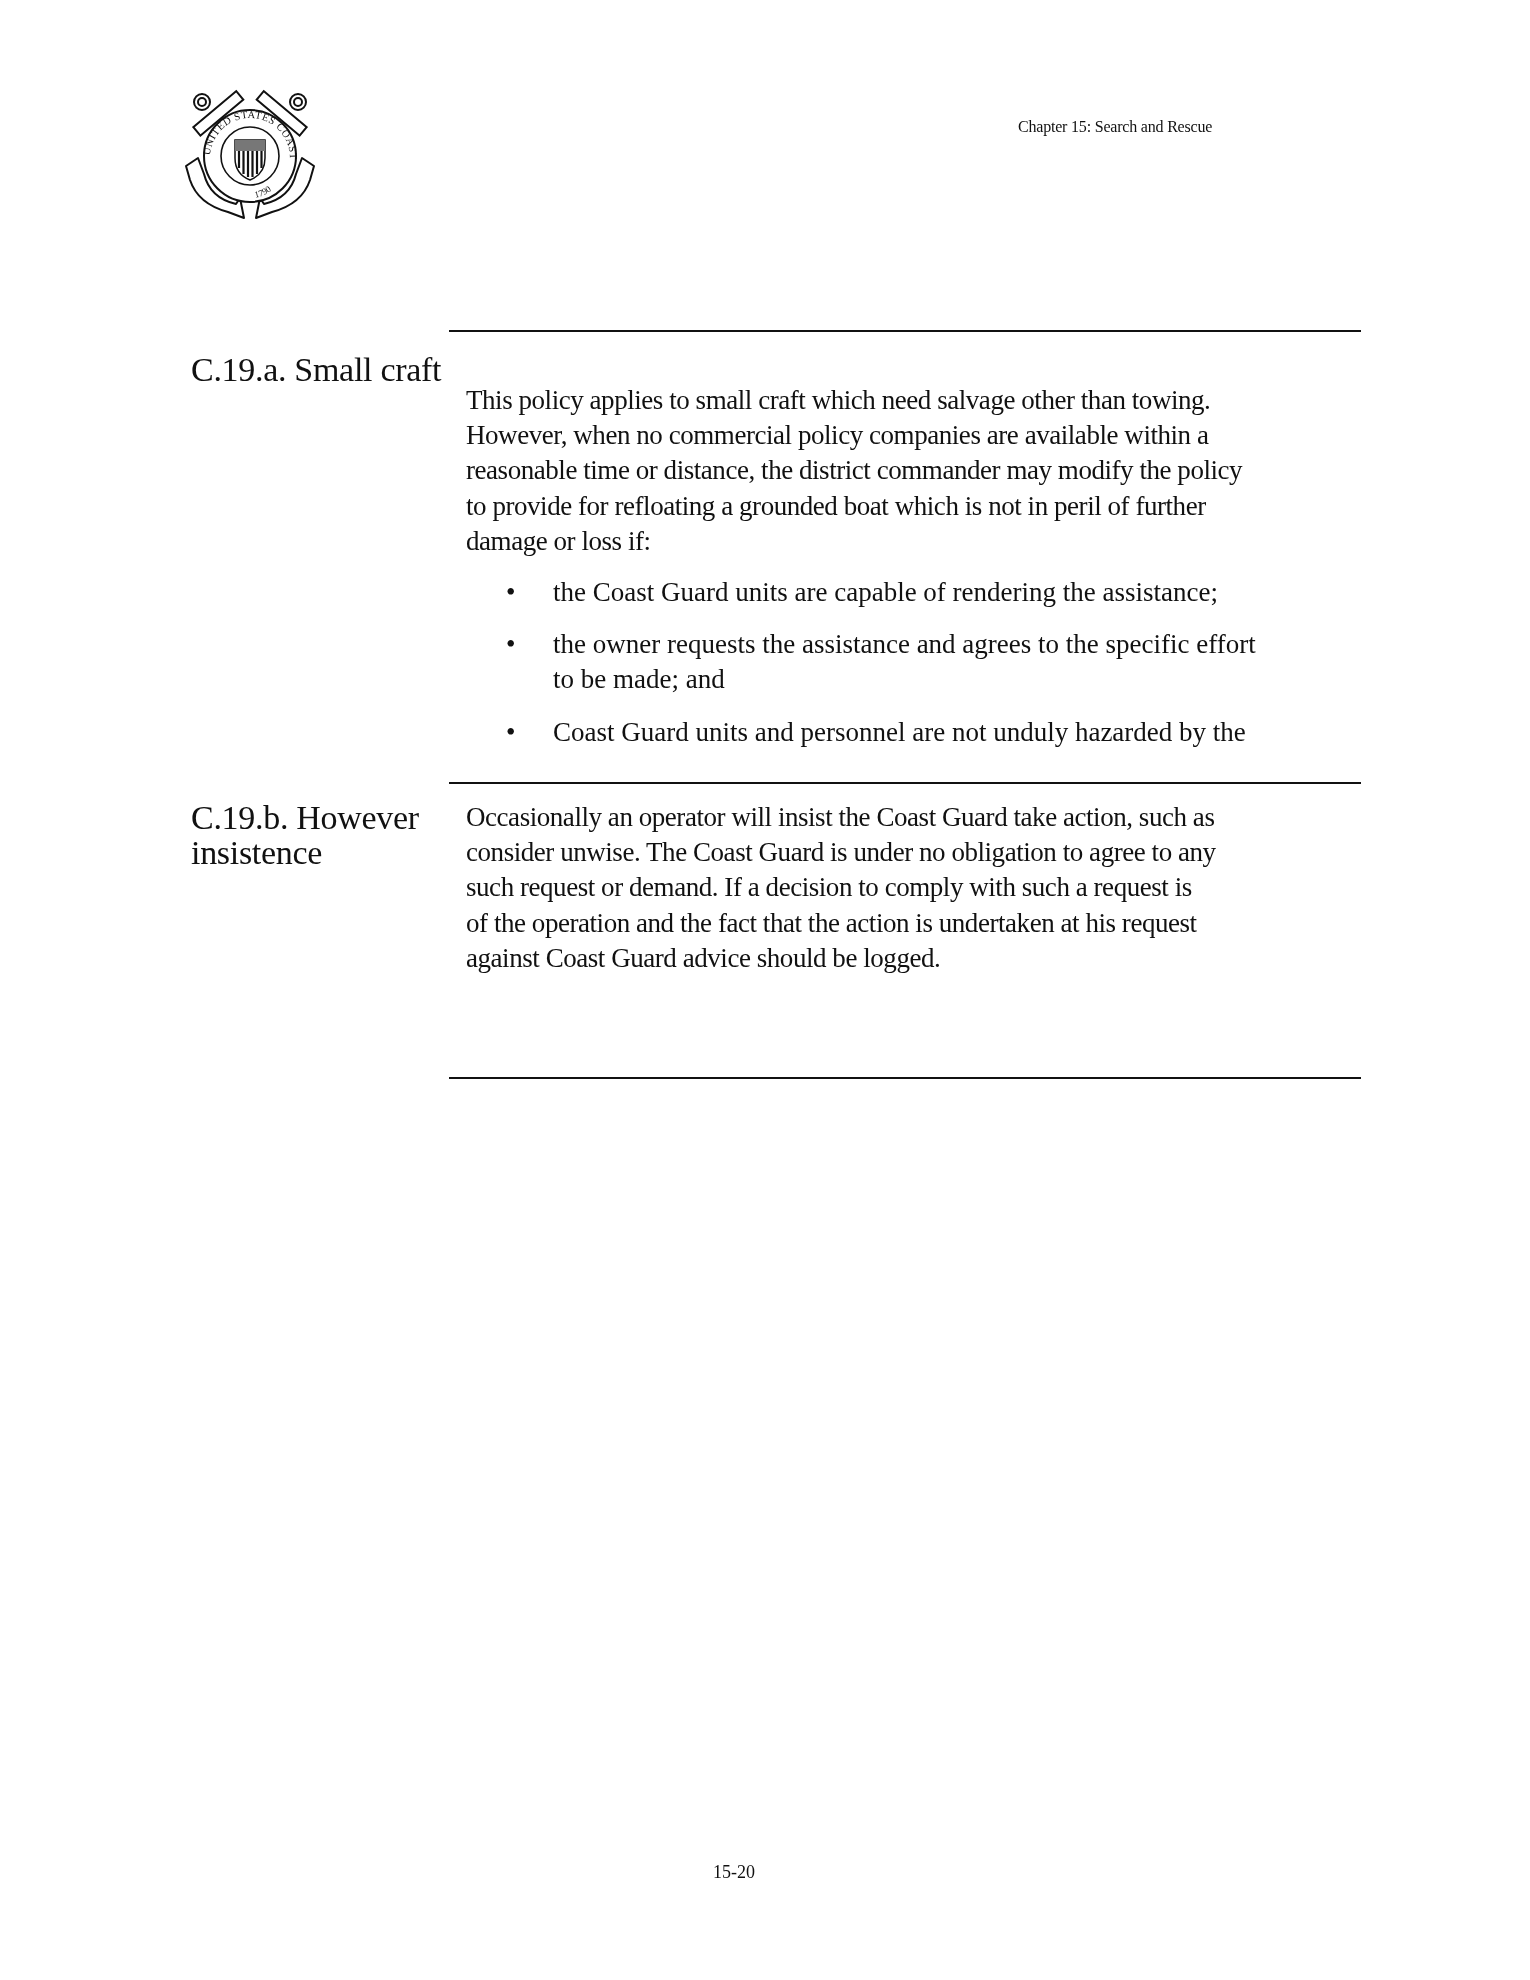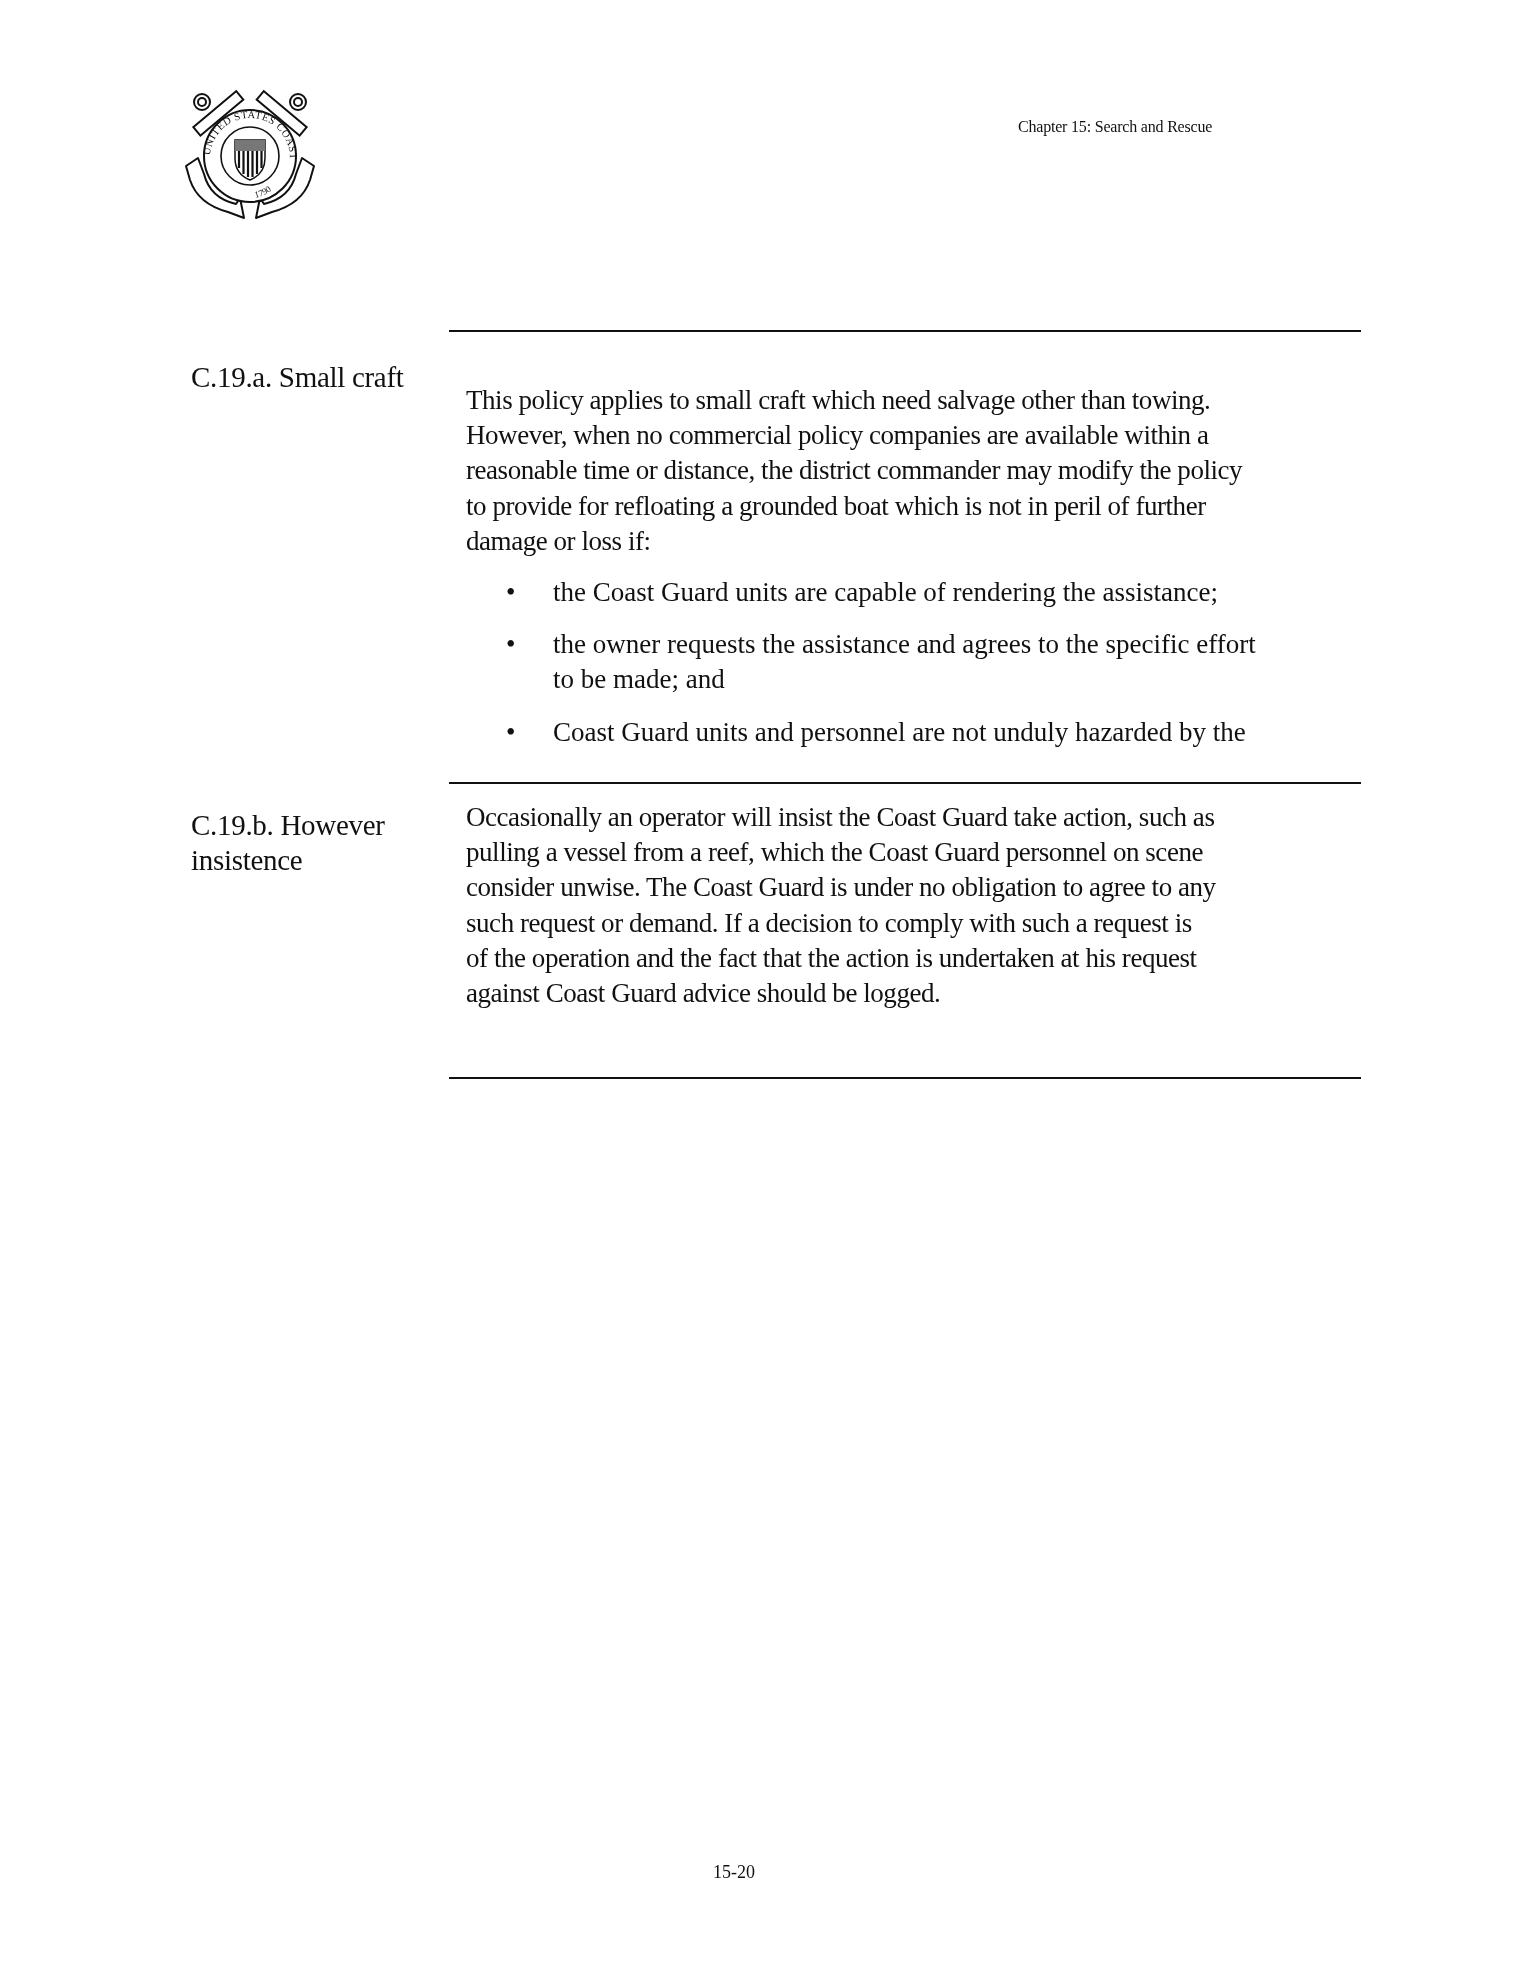"C.19.a. Small craft" .side-label { font-size: 29px -> 34px; margin-top: 8px -> none }
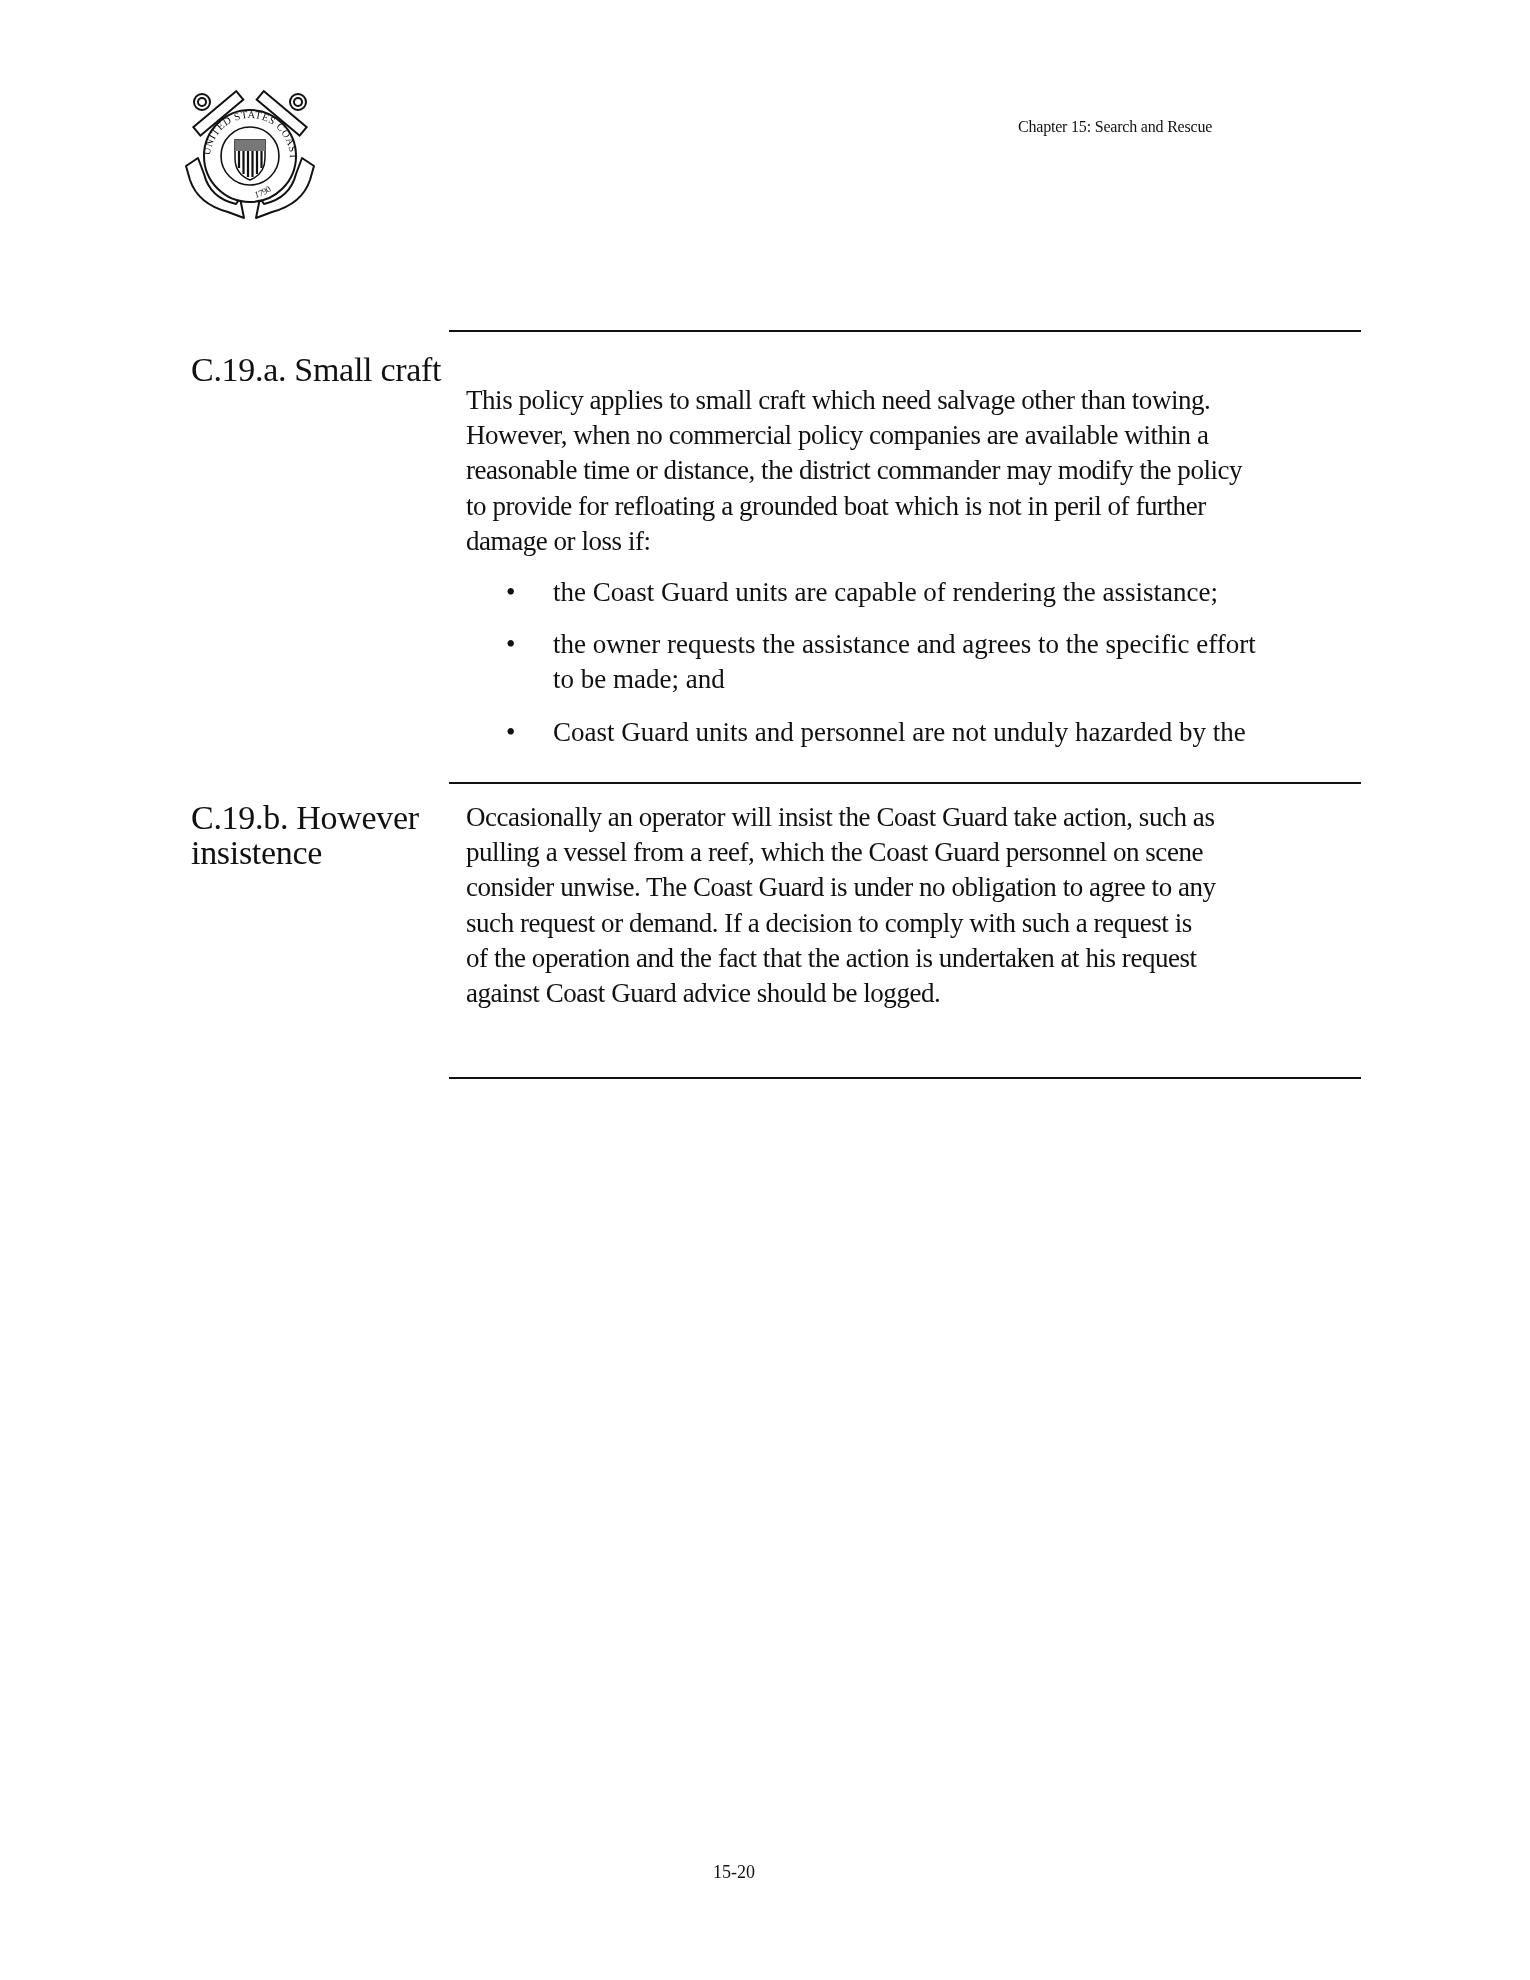"pulling a vessel from a" span.line { html: <span>pulling a vessel from a reef, which the Coast Guard personnel on scene</span> -> none }
